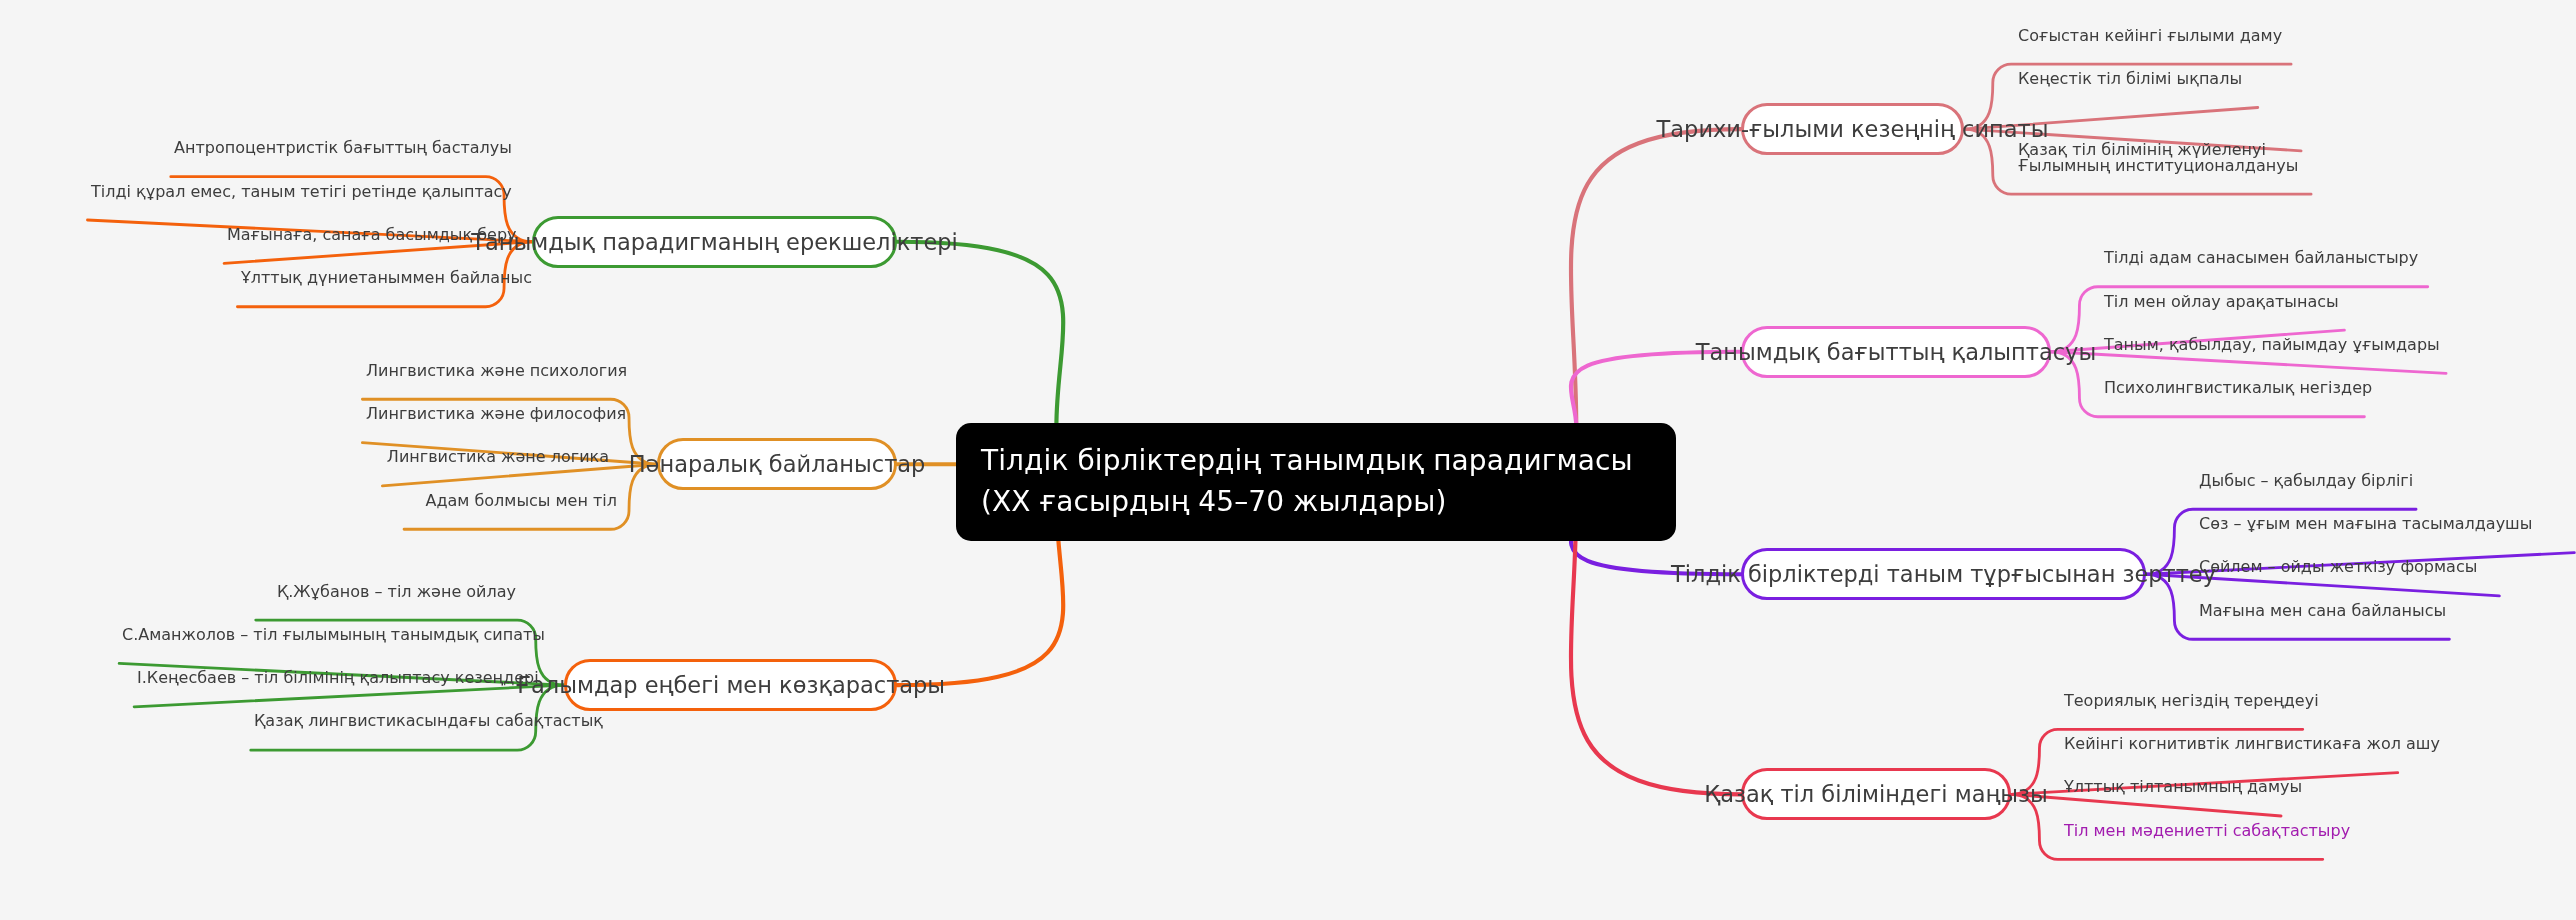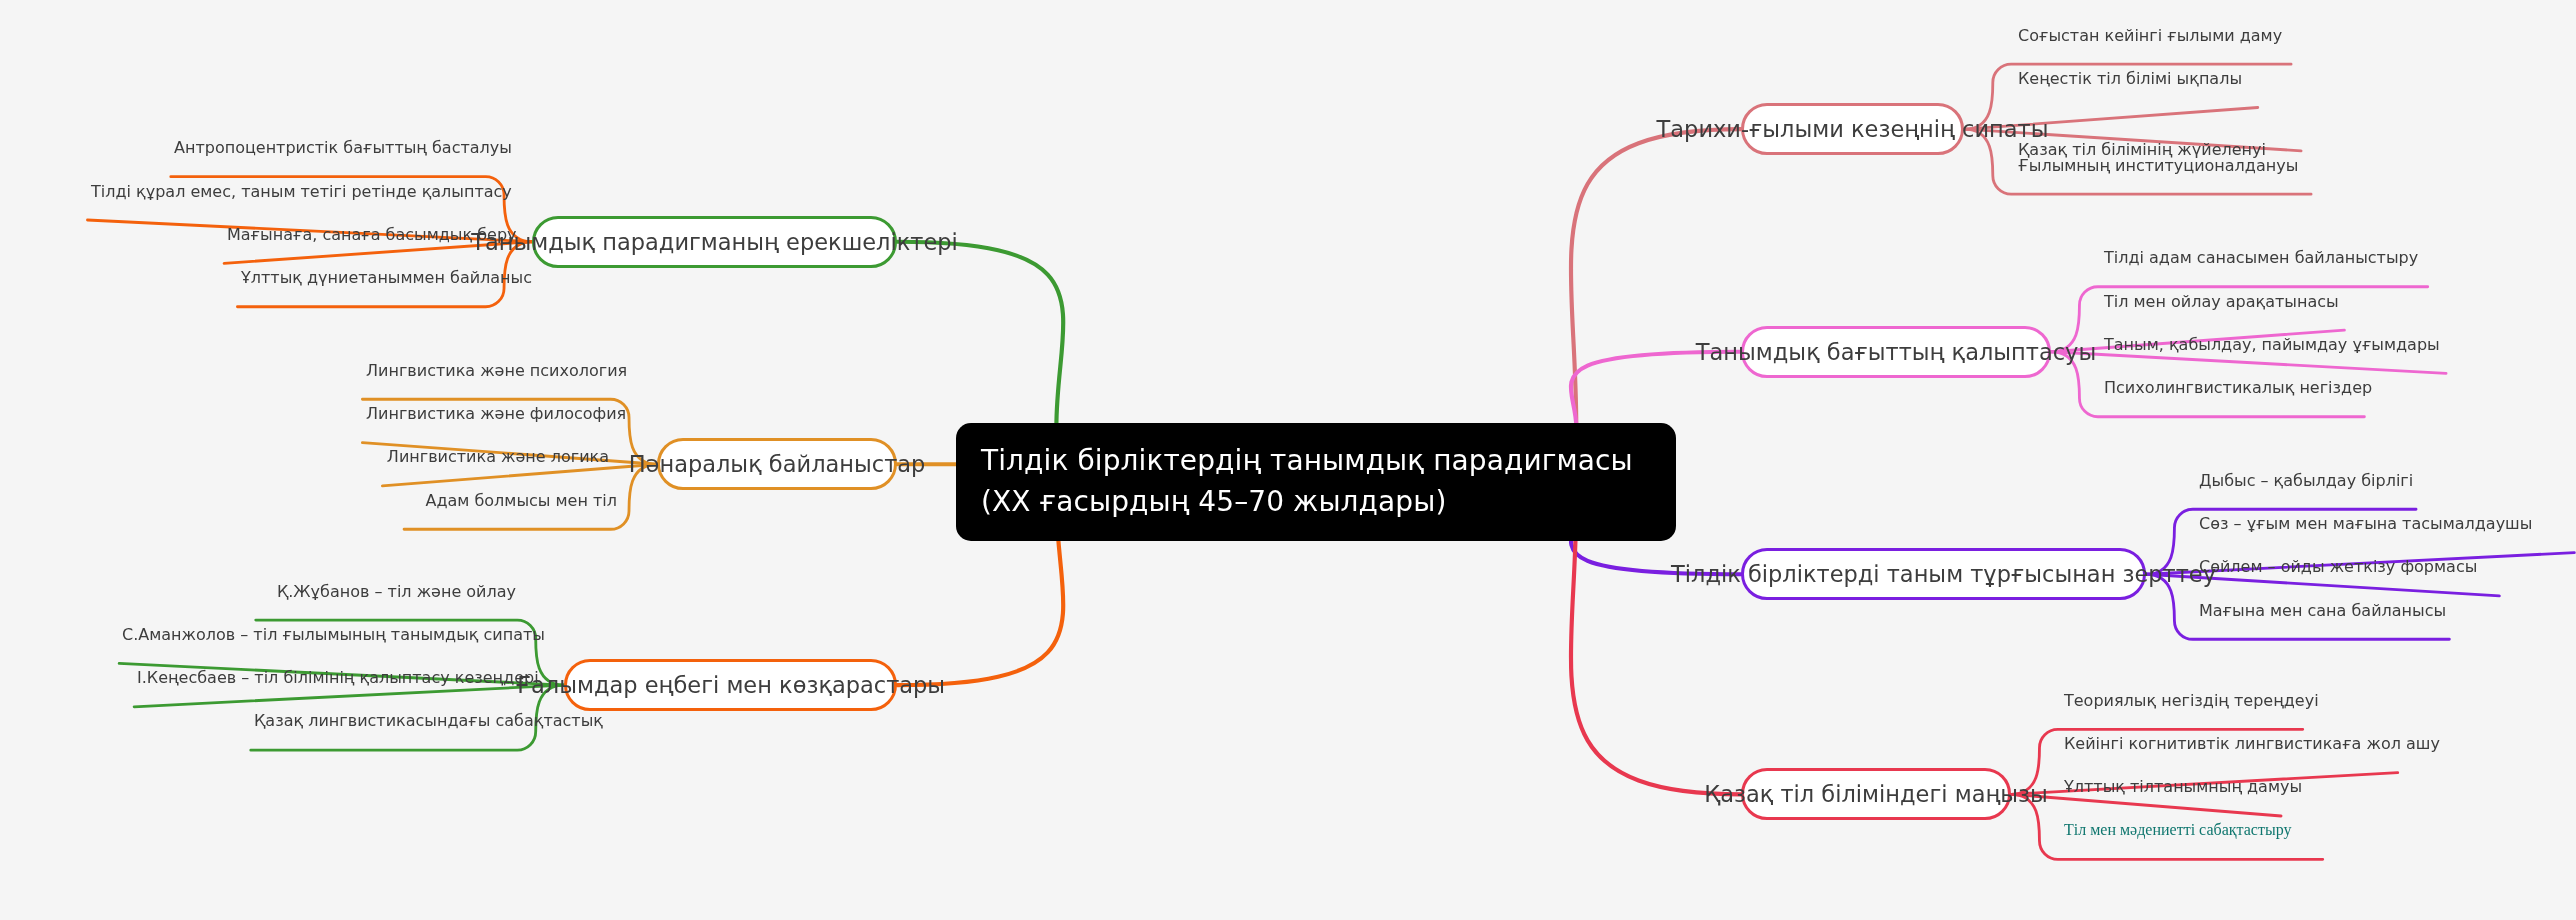"Тіл мен мәдениетті сабақтастыру" div.leaf { color: #0f766e -> #a21caf; font-family: Liberation Serif, serif -> none }
